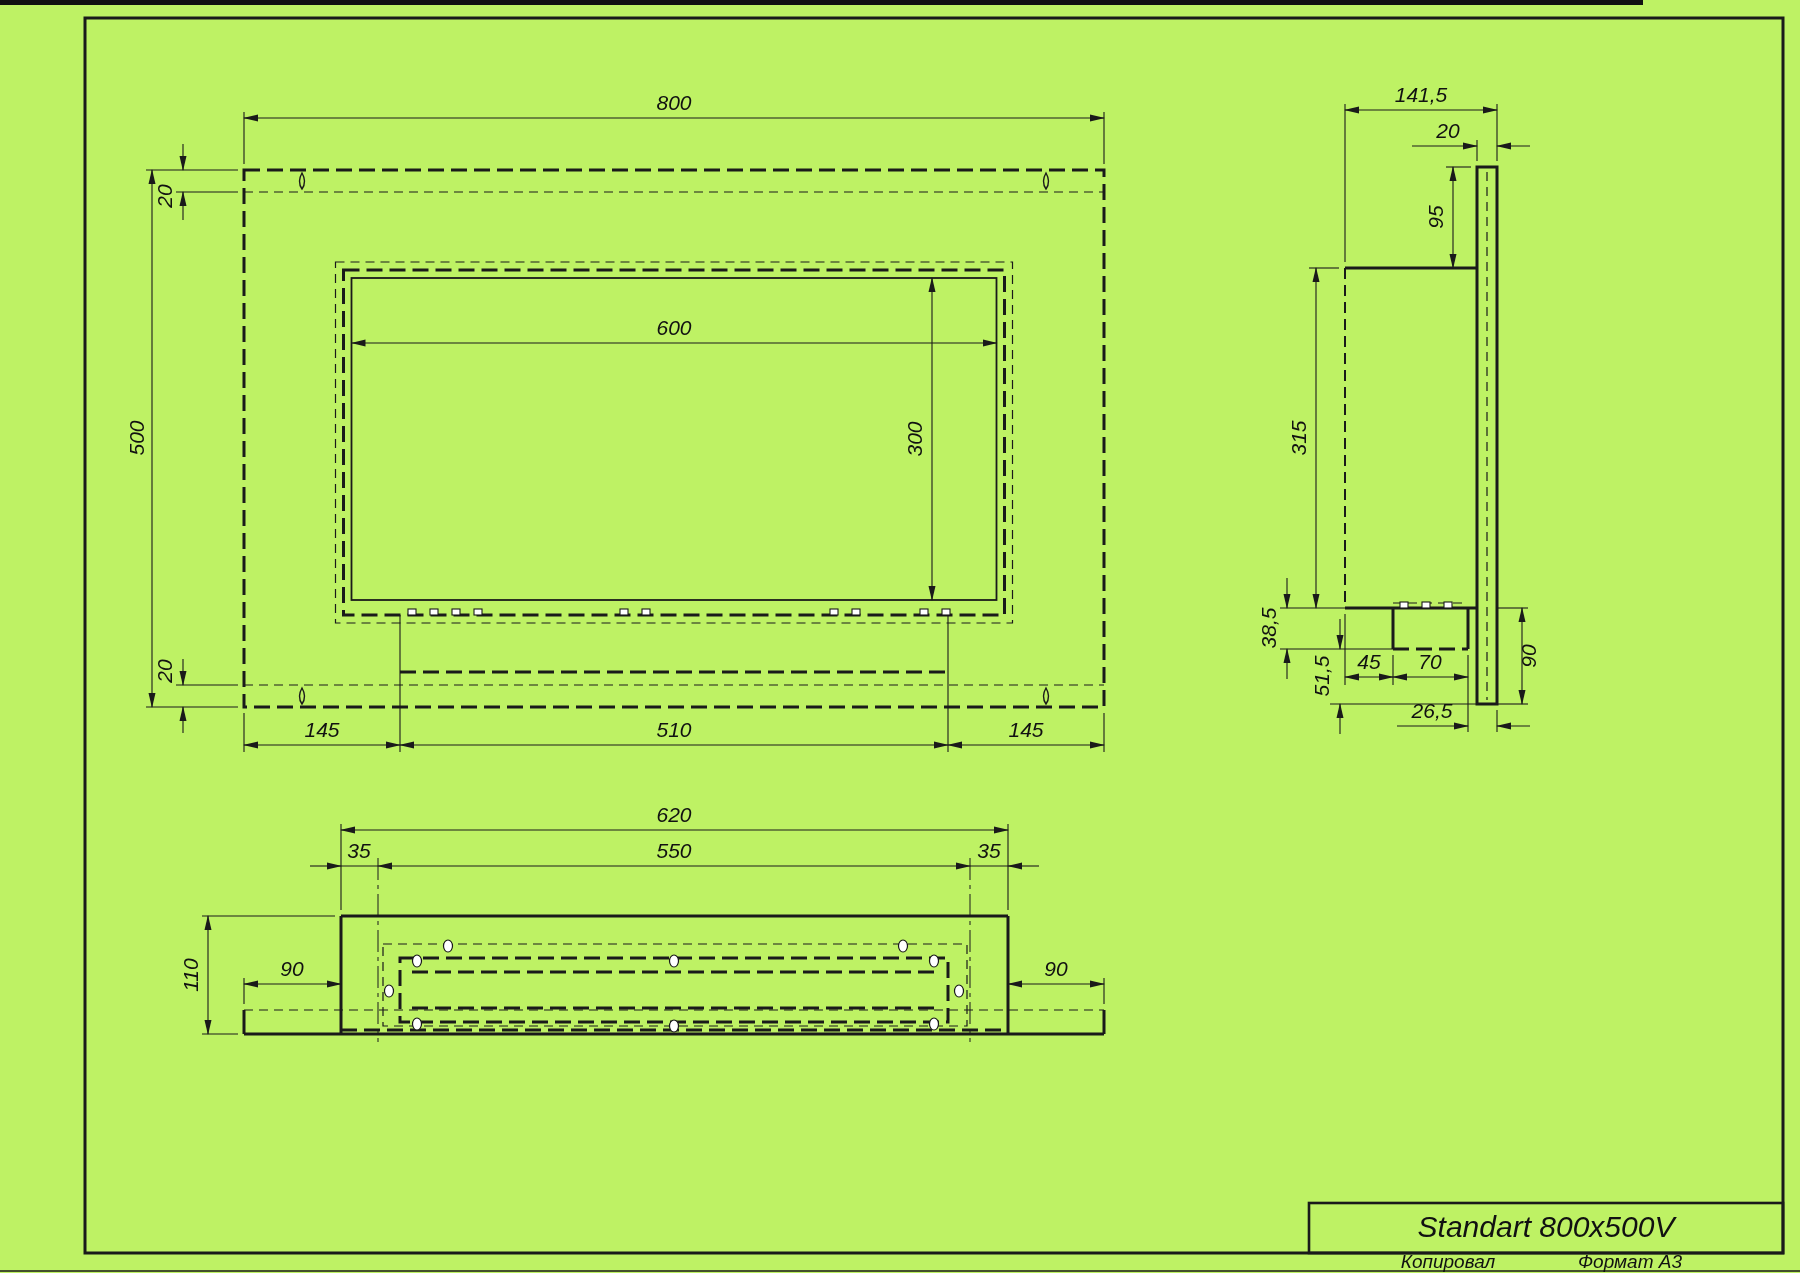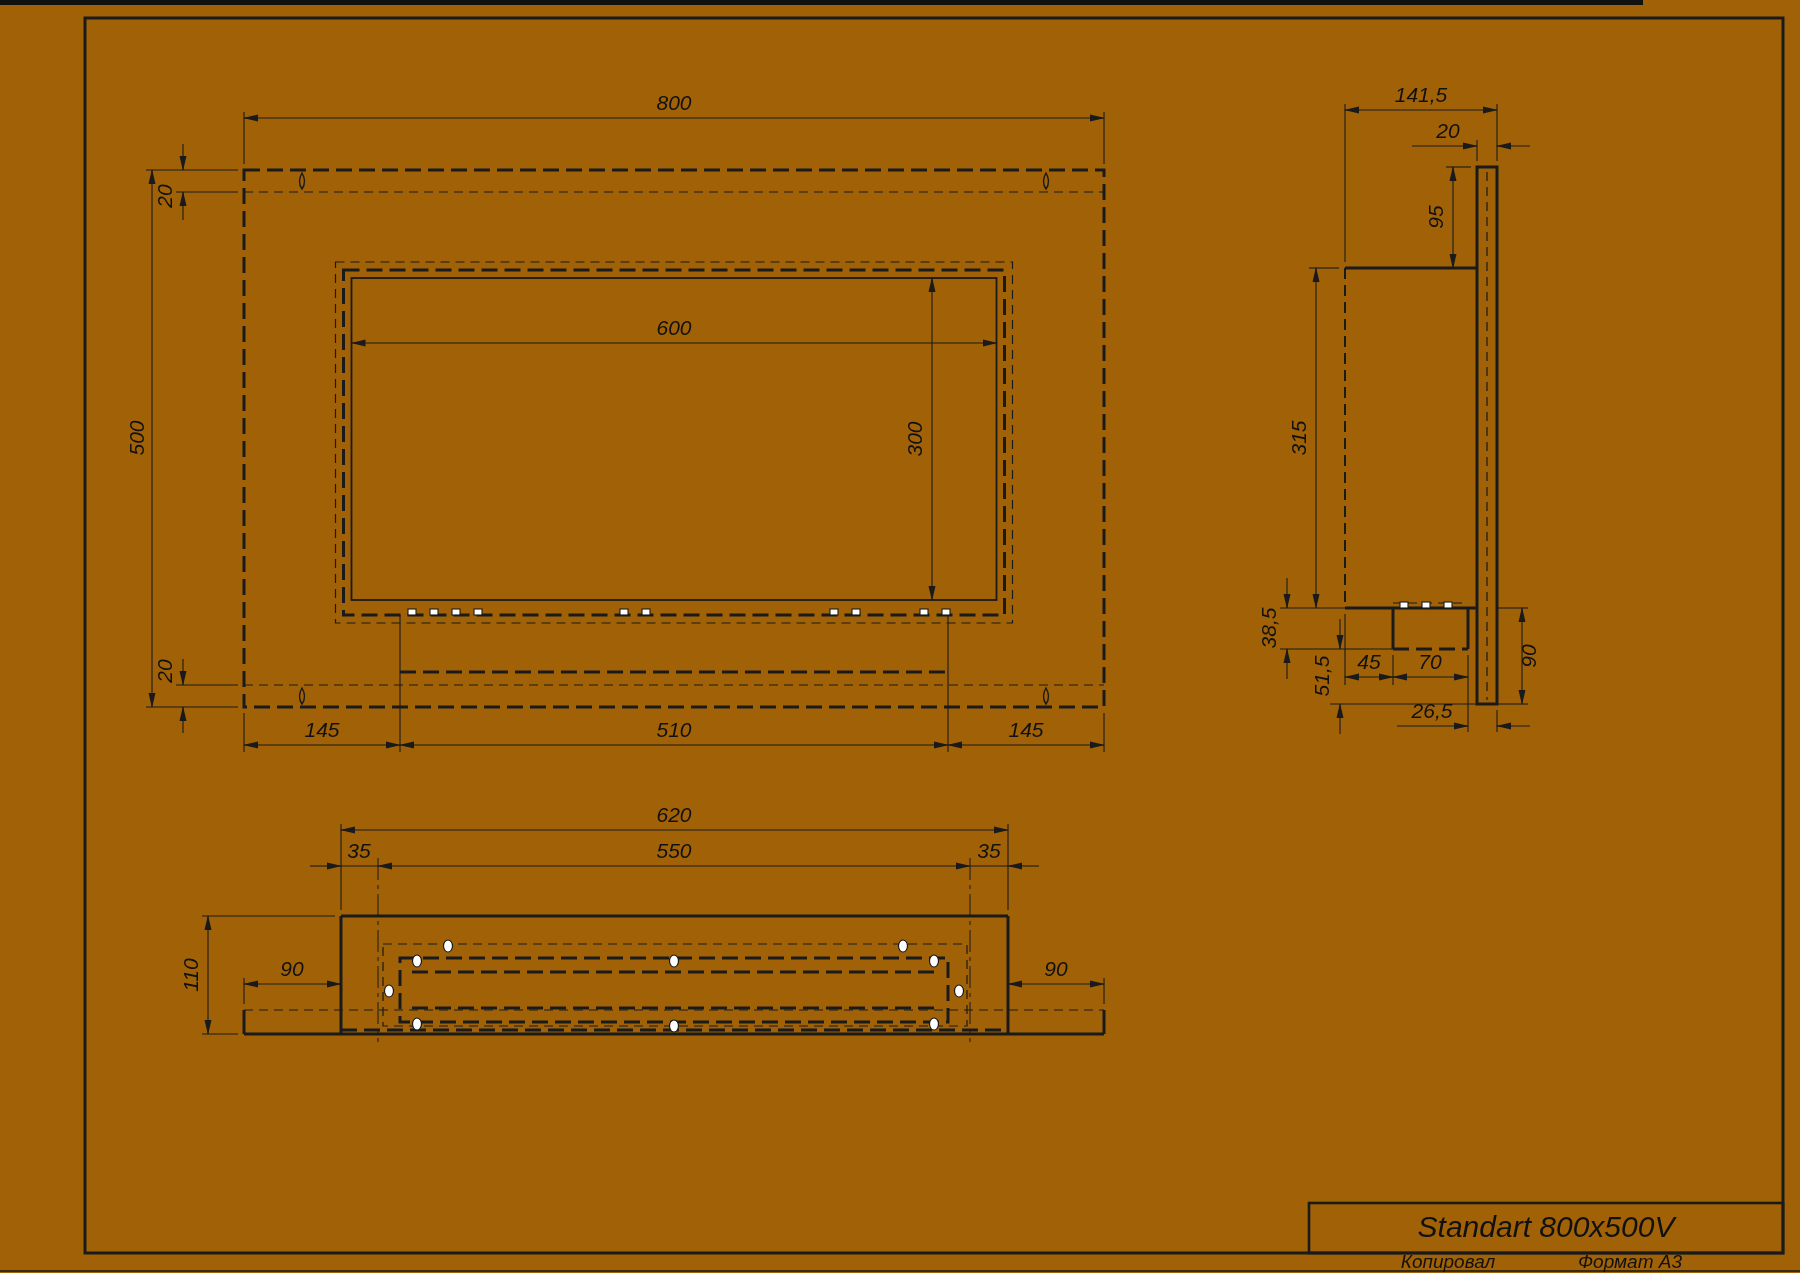"800" .page { background: #a16207 -> #bef264 }
